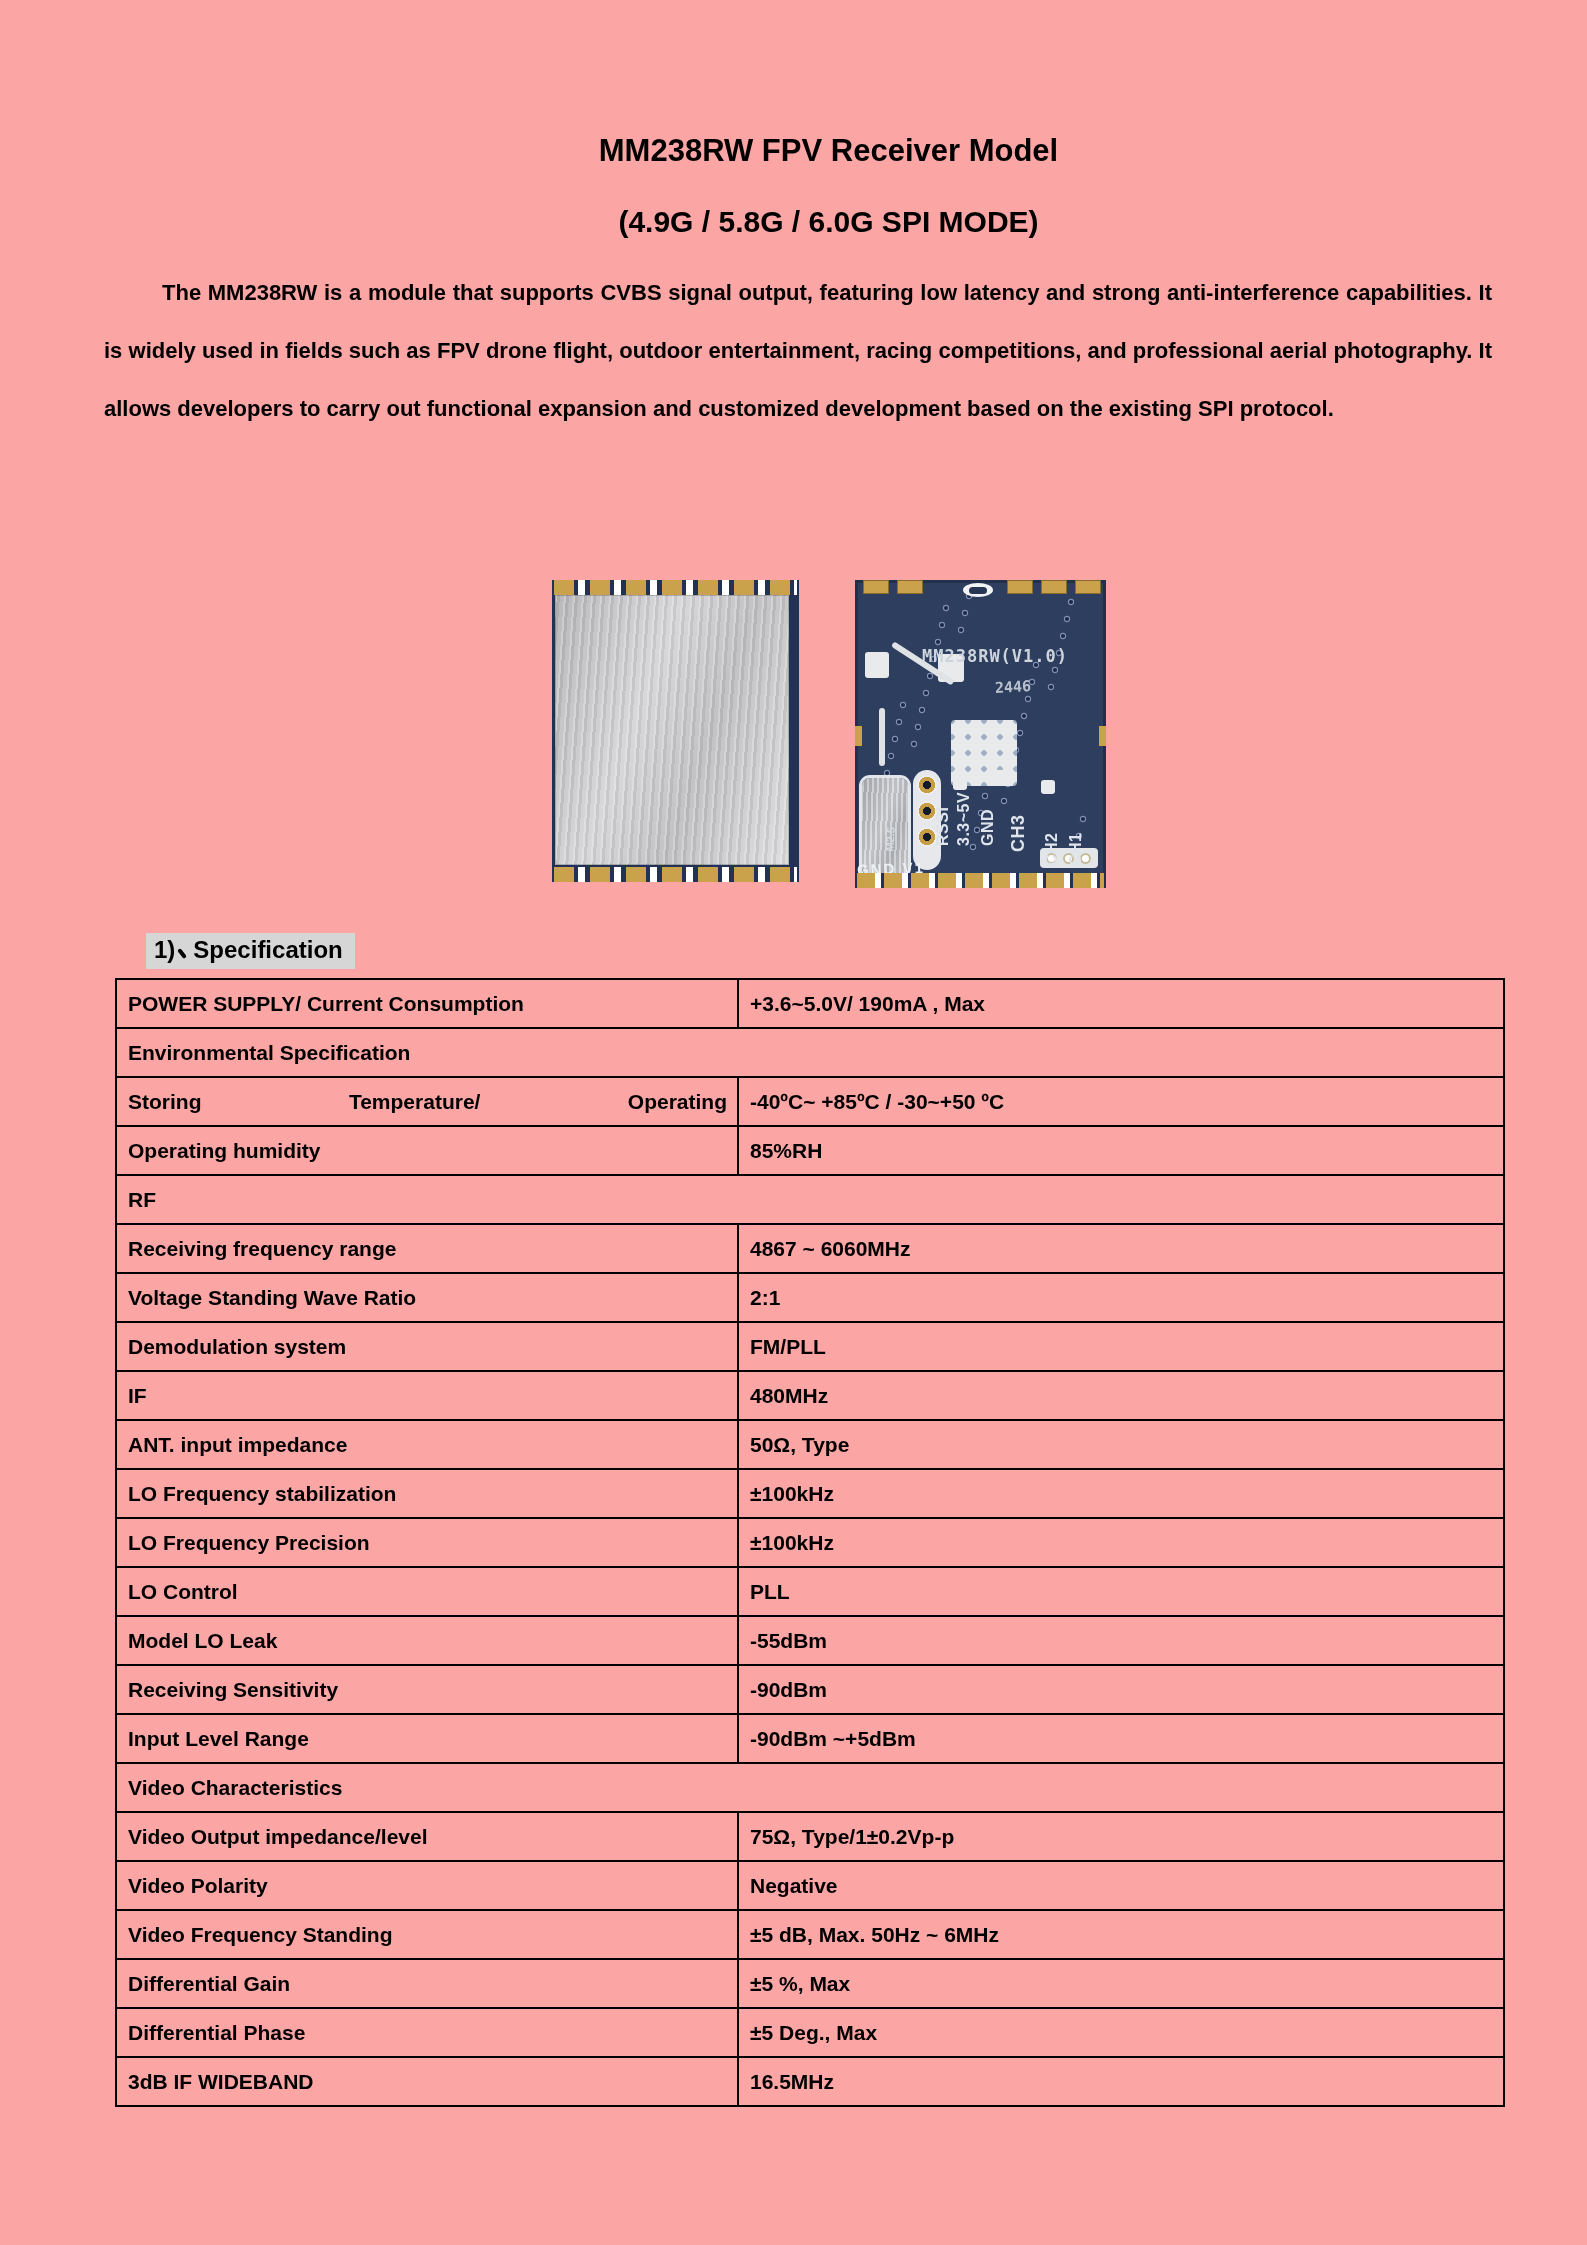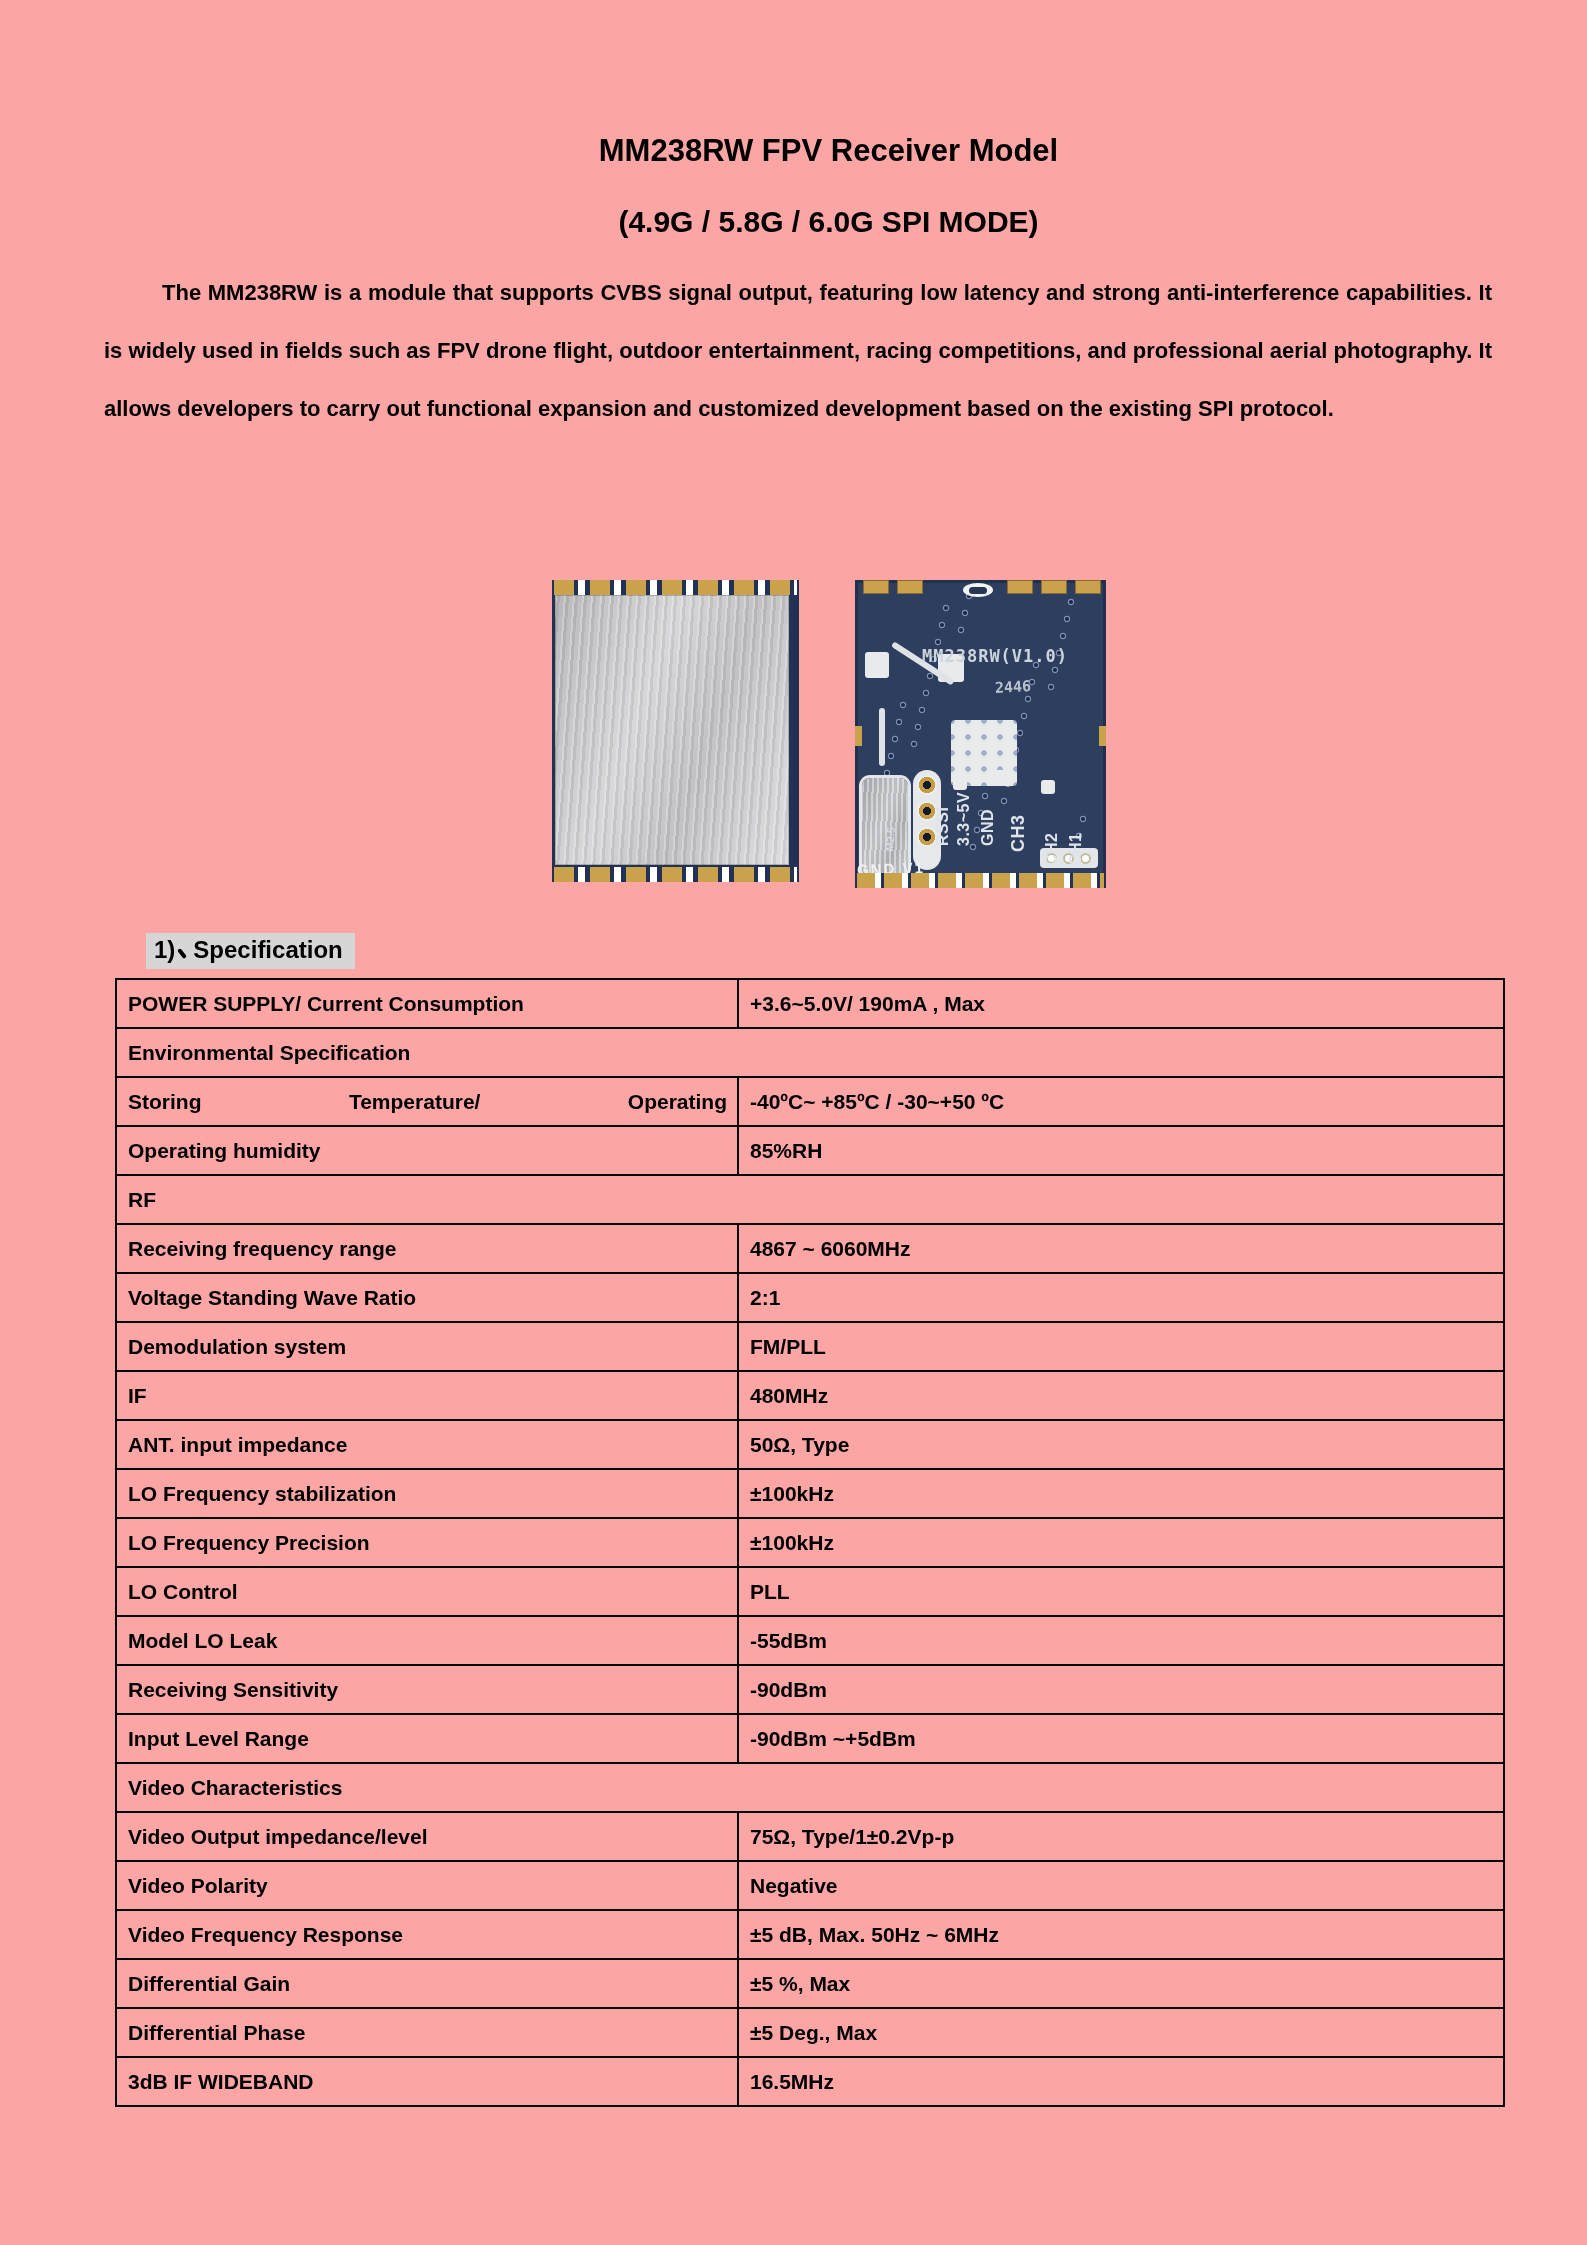"Video Frequency Response" td { text: Response -> Standing }
